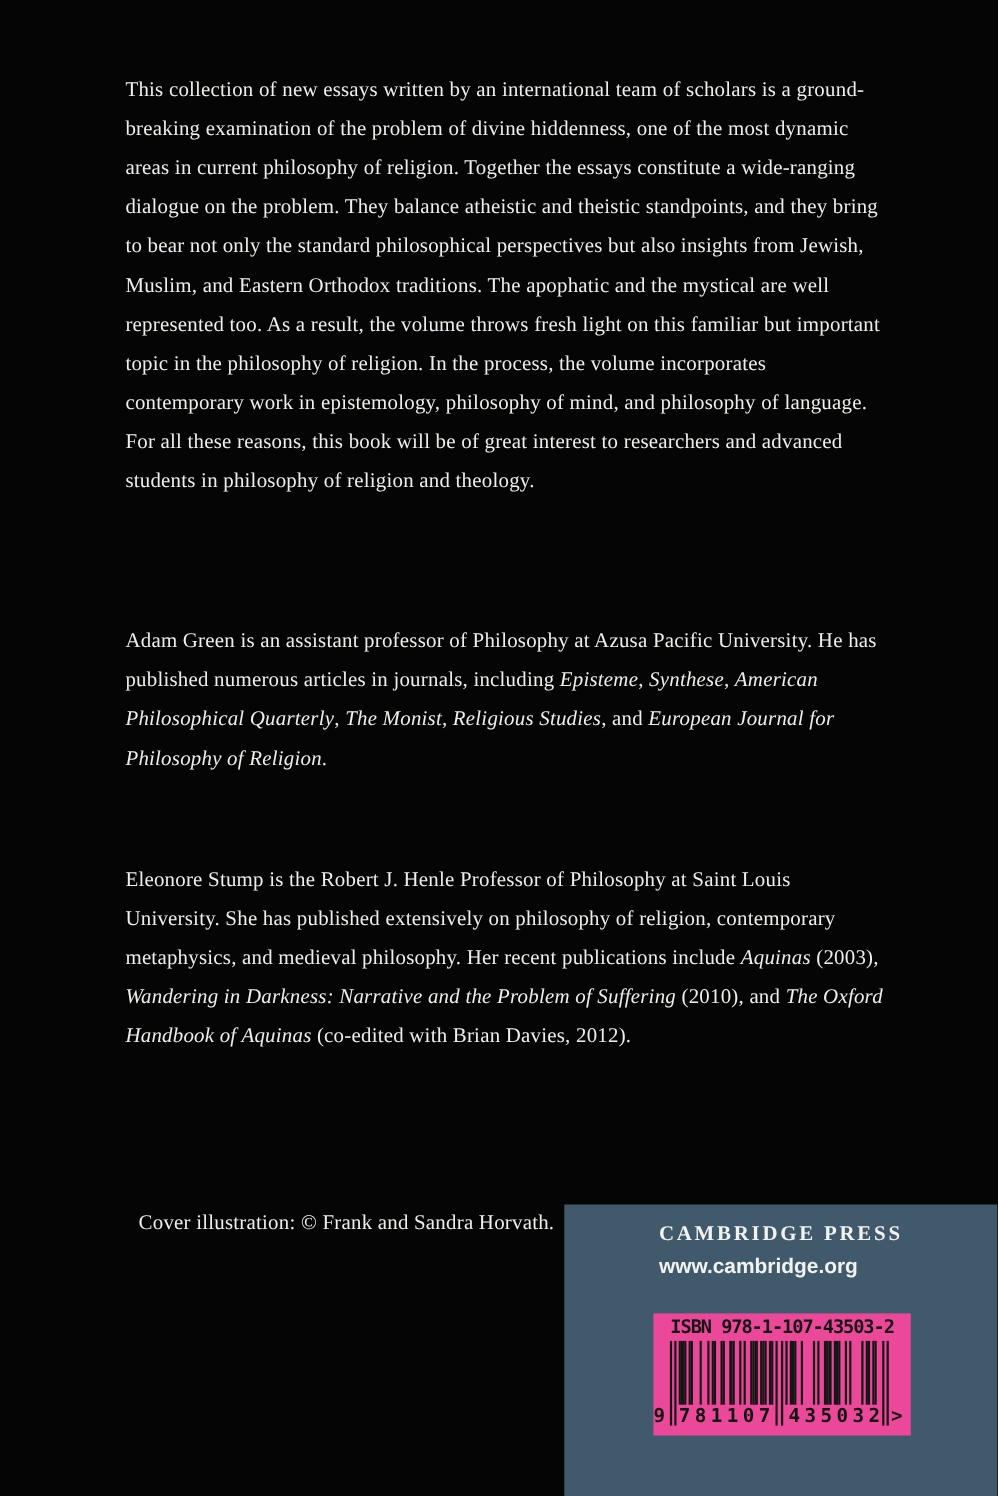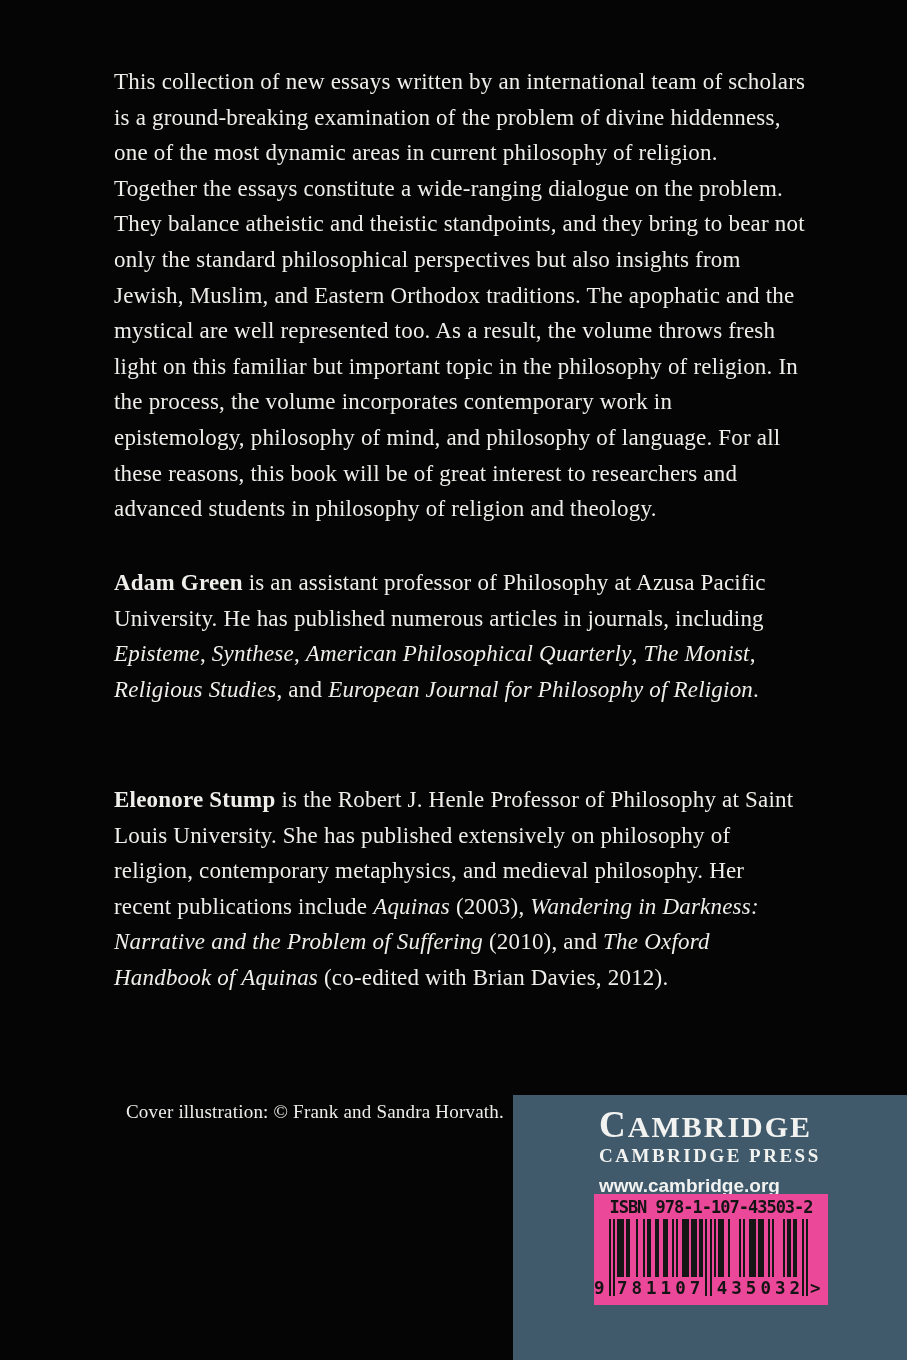"This collection of new essays" .synopsis, .bio { font-size: 23px -> 19px }
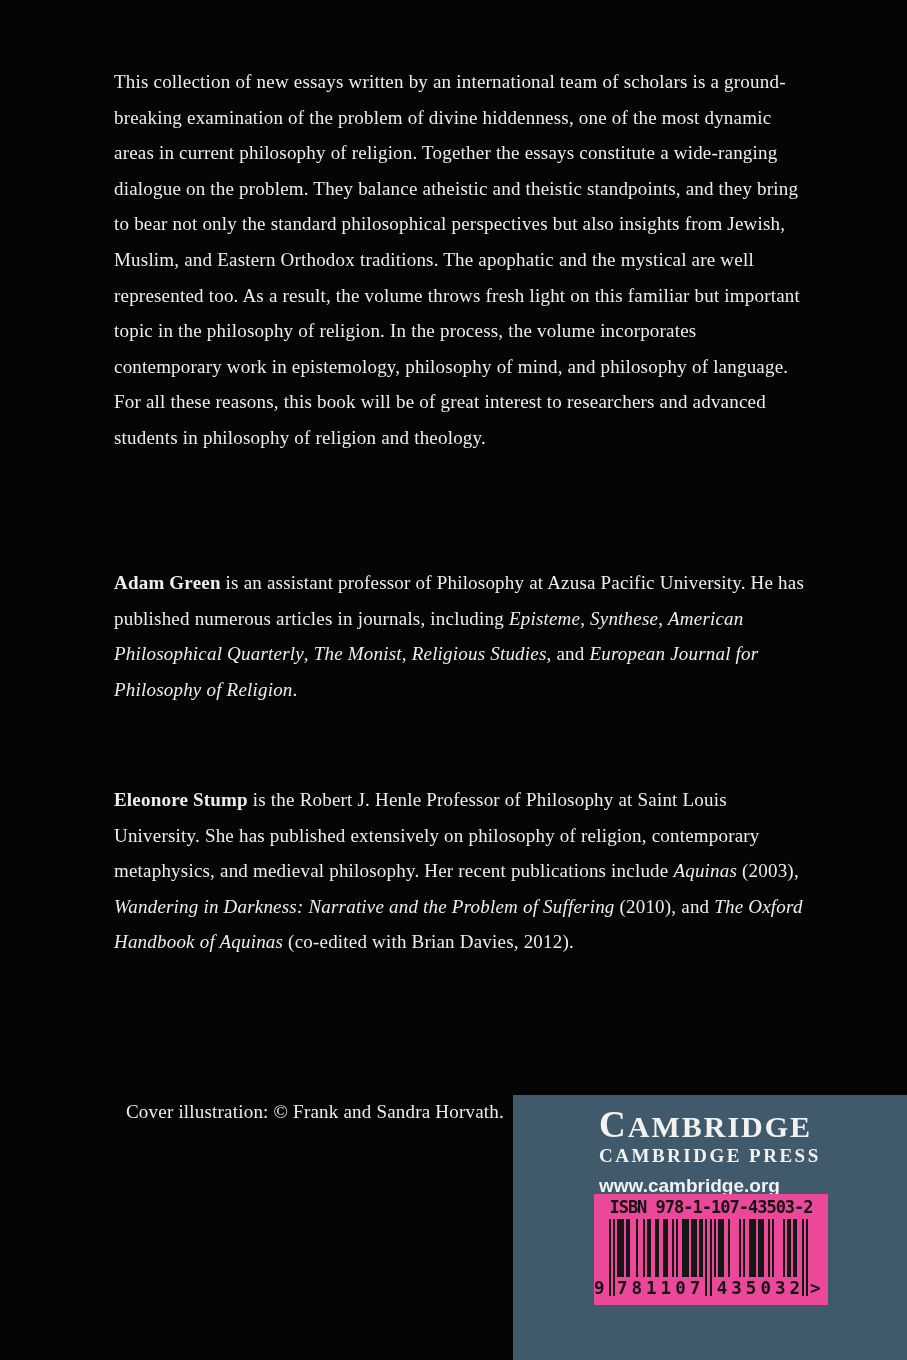"Adam Green" .bio span.b { font-weight: 700 -> 400 }
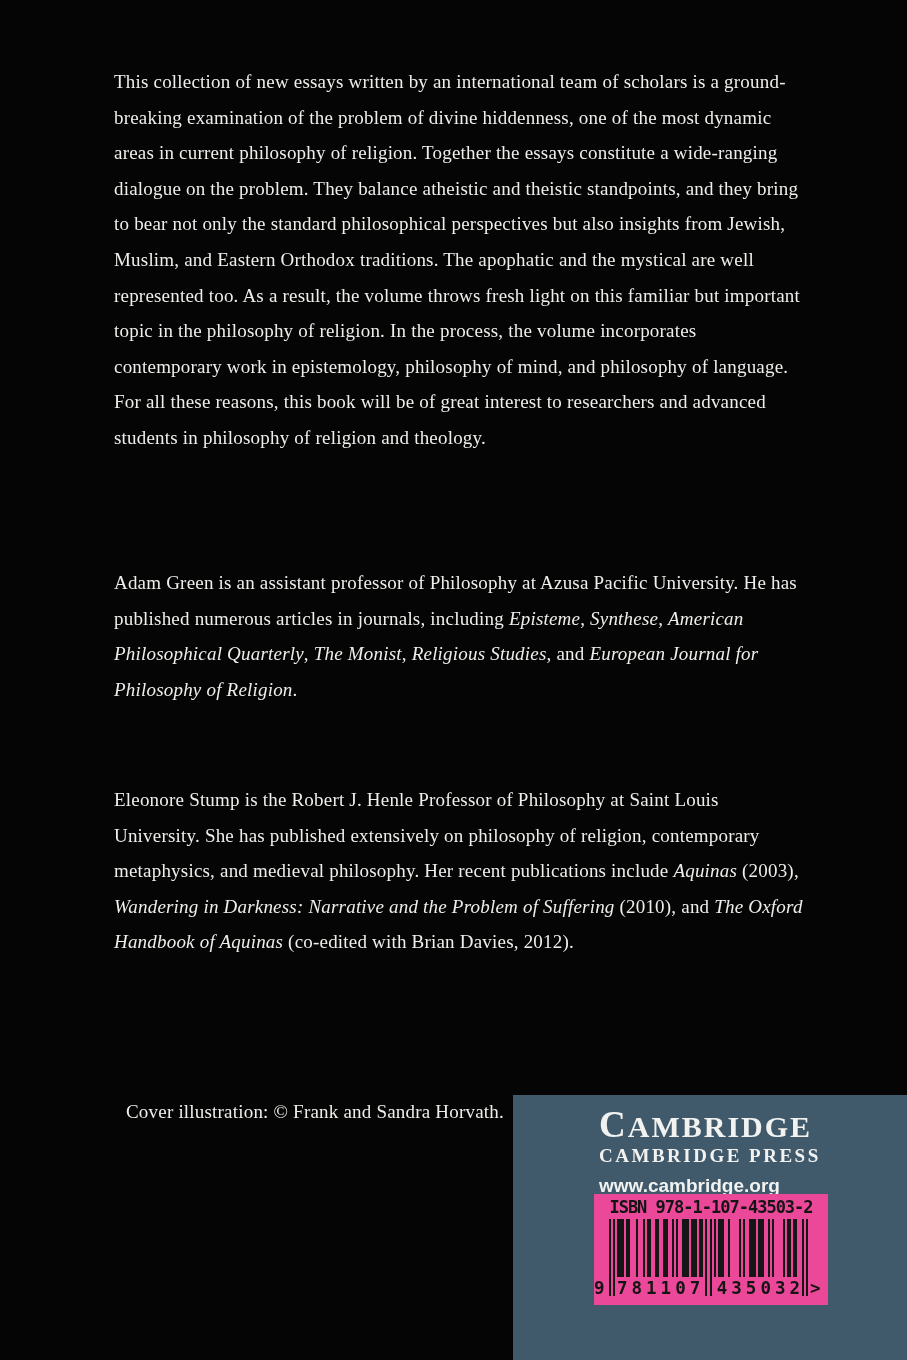"CAMBRIDGE" div.logo-line1 { html: <div>CAMBRIDGE</div> -> none }
